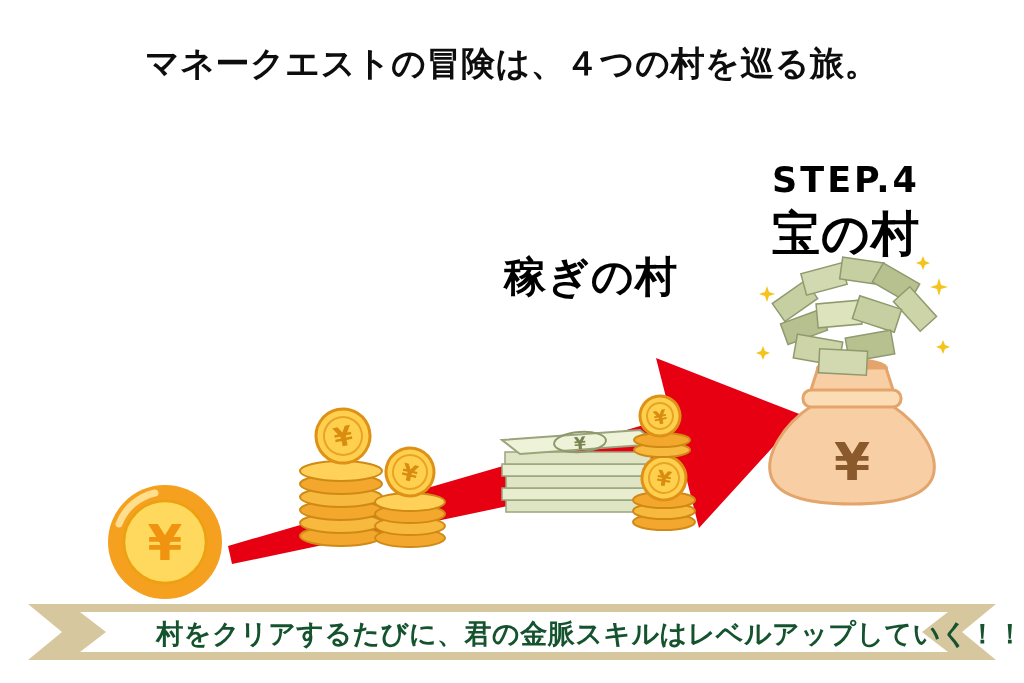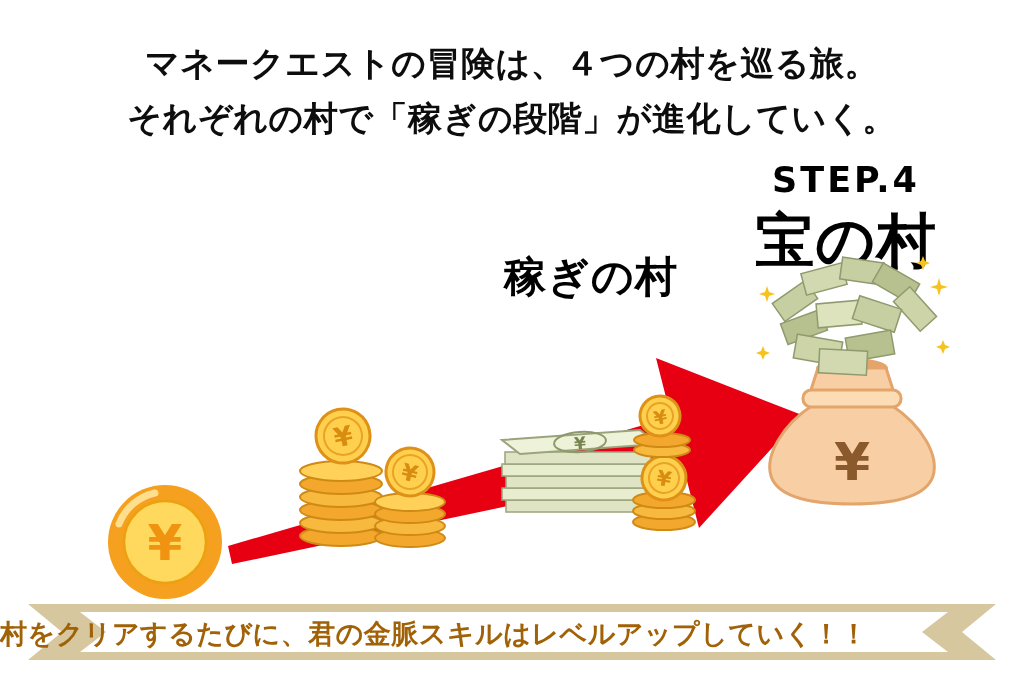"それぞれの村で「稼ぎの段階」が進化していく。" div { html: <div>それぞれの村で「稼ぎの段階」が進化していく。</div> -> none }
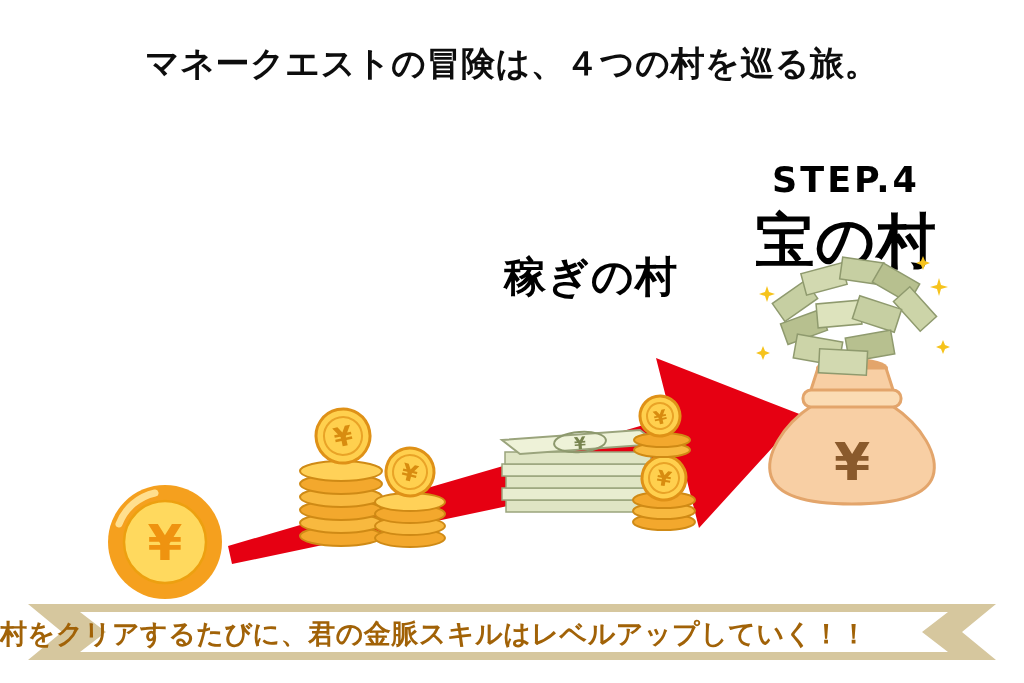"宝の村" .step-name.big { font-size: 59px -> 48px }
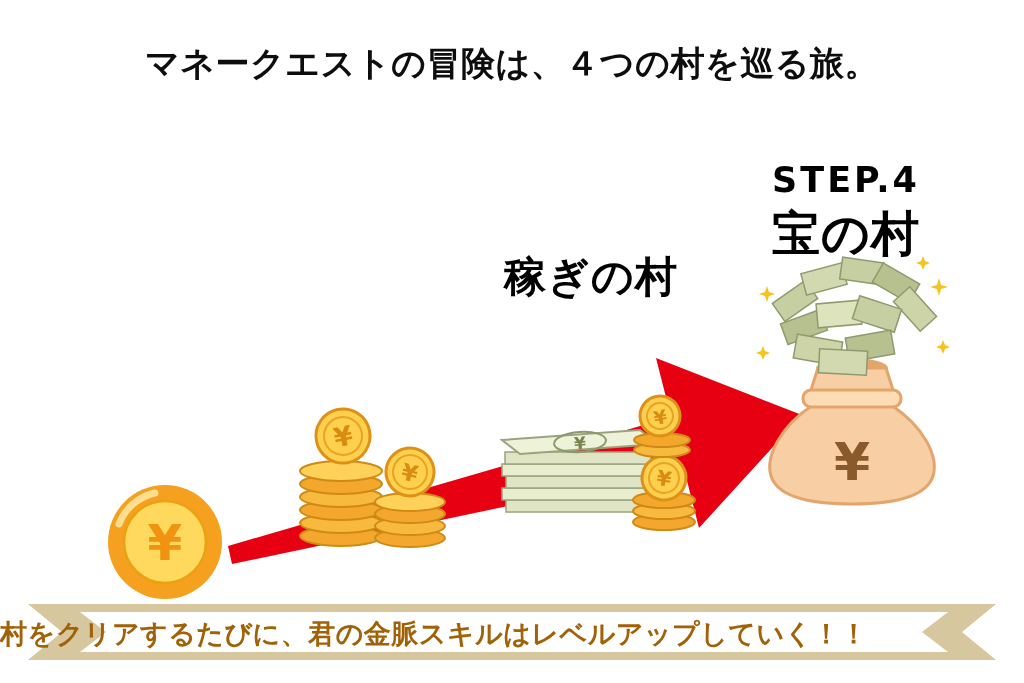"村をクリアするたびに、君の金脈スキルはレベルアップしていく！！" .banner-text { color: #a16207 -> #14532d; text-align: left -> right }
